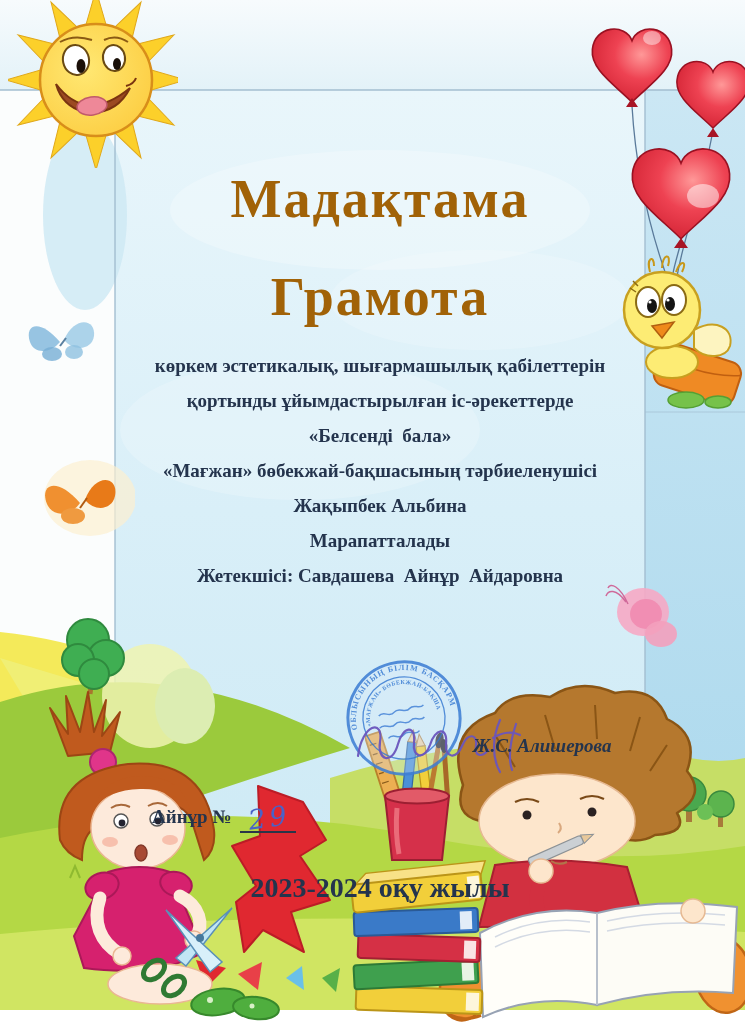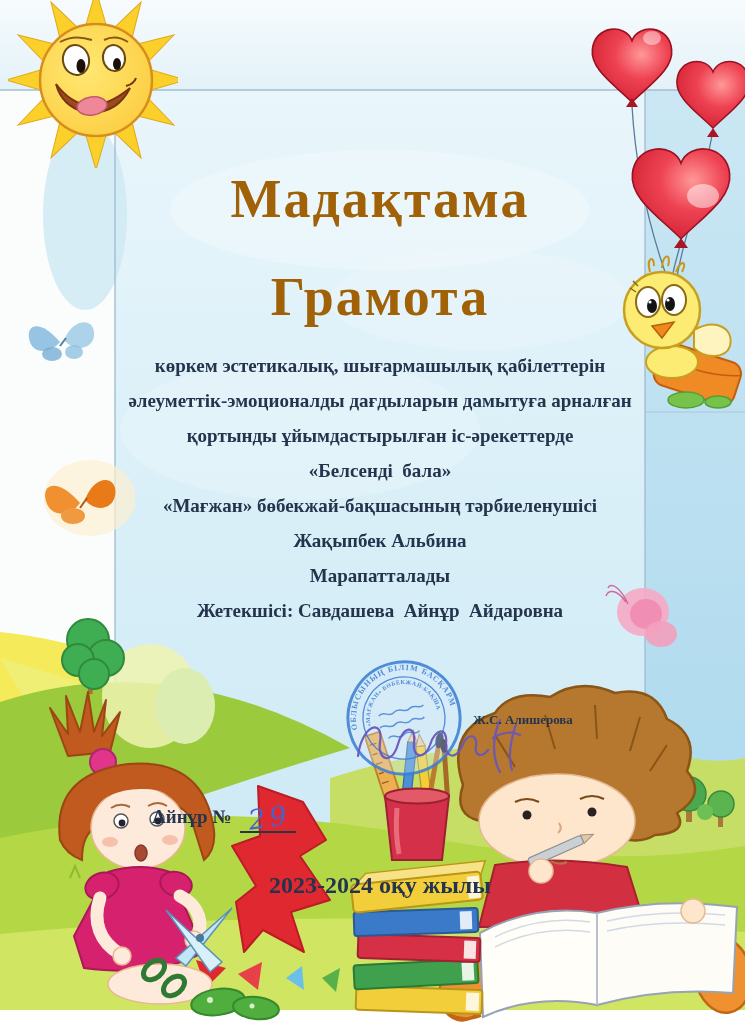"әлеуметтік-эмоционалды дағдыларын" div.line { html: <div>әлеуметтік-эмоционалды дағдыларын дамытуға арналған</div> -> none }
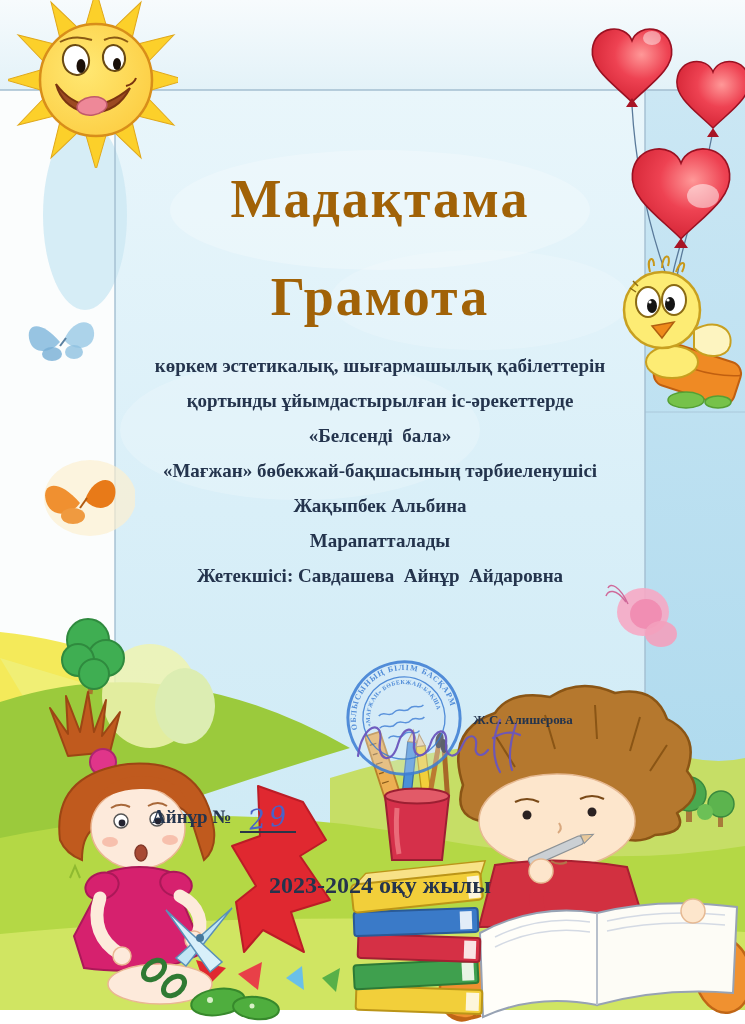"Ж.С. Алишерова" div.abs { font-size: 13px -> 19px; font-style: none -> italic; top: 712px -> 735px }
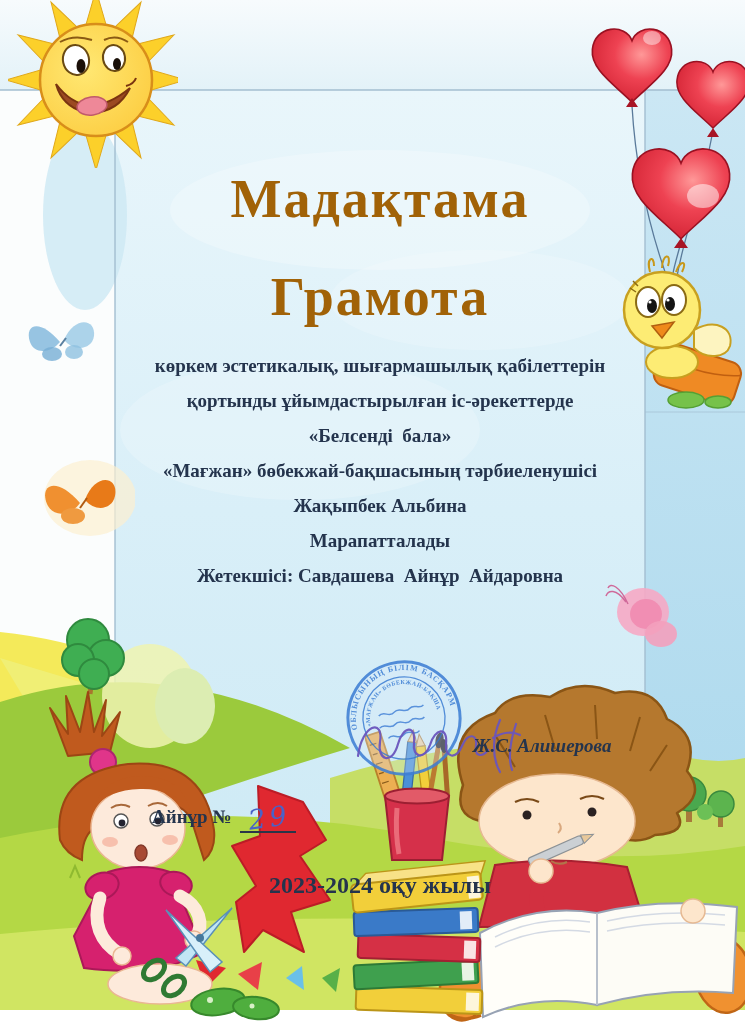"2023-2024 оқу жылы" div.abs { font-size: 24px -> 28px }
